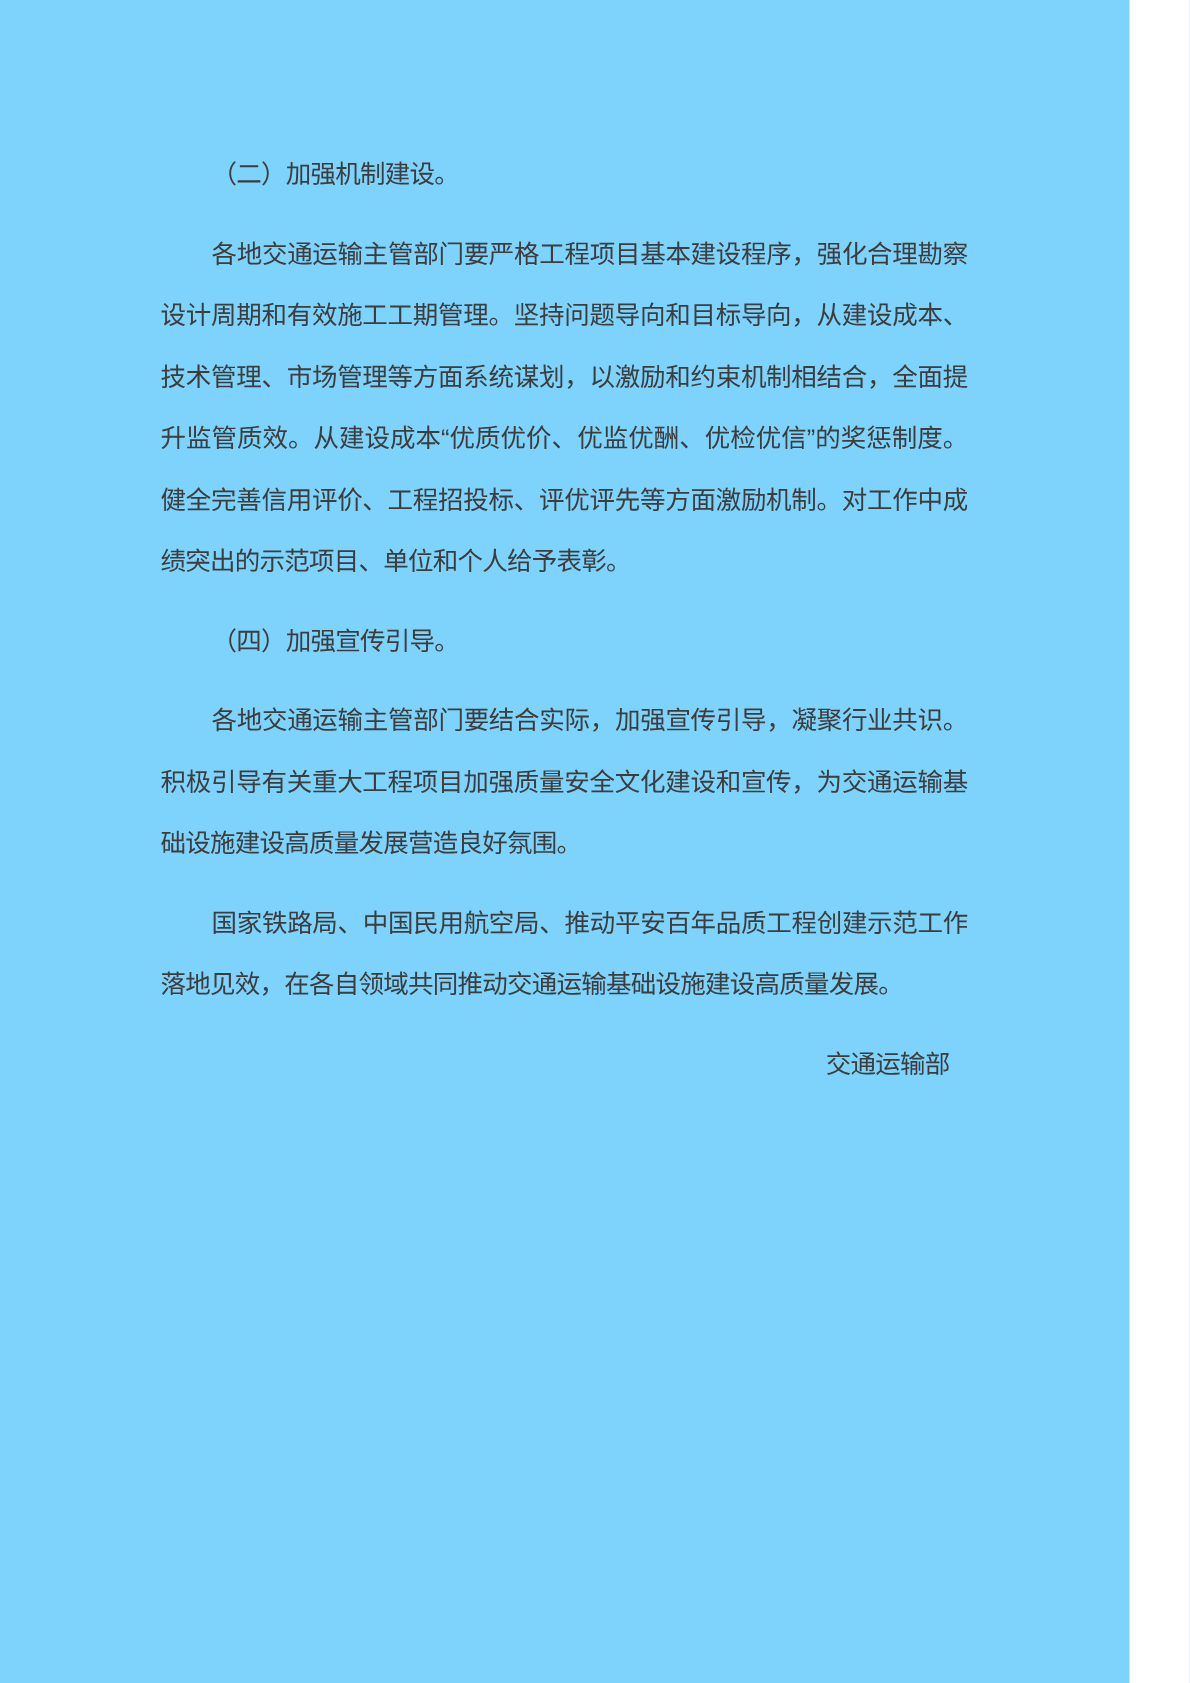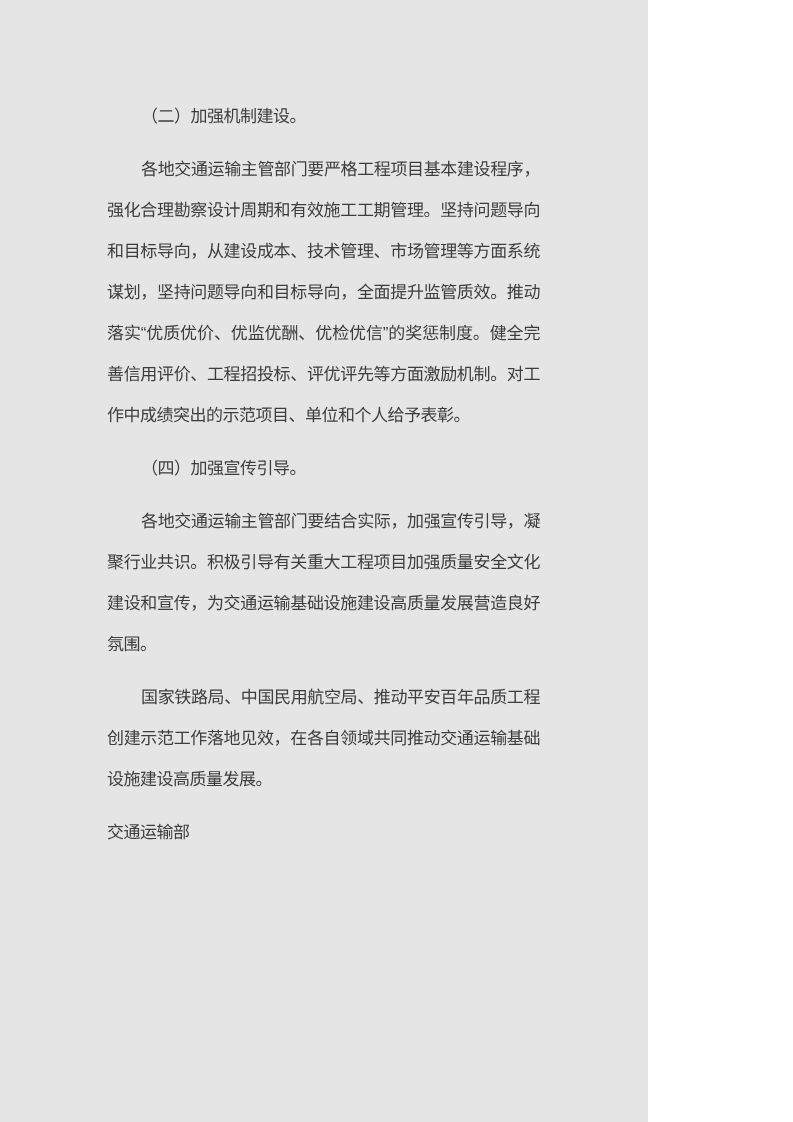"（二）加强机制建设。" .page { background: #e5e5e5 -> #7dd3fc; width: 648px -> 753px }
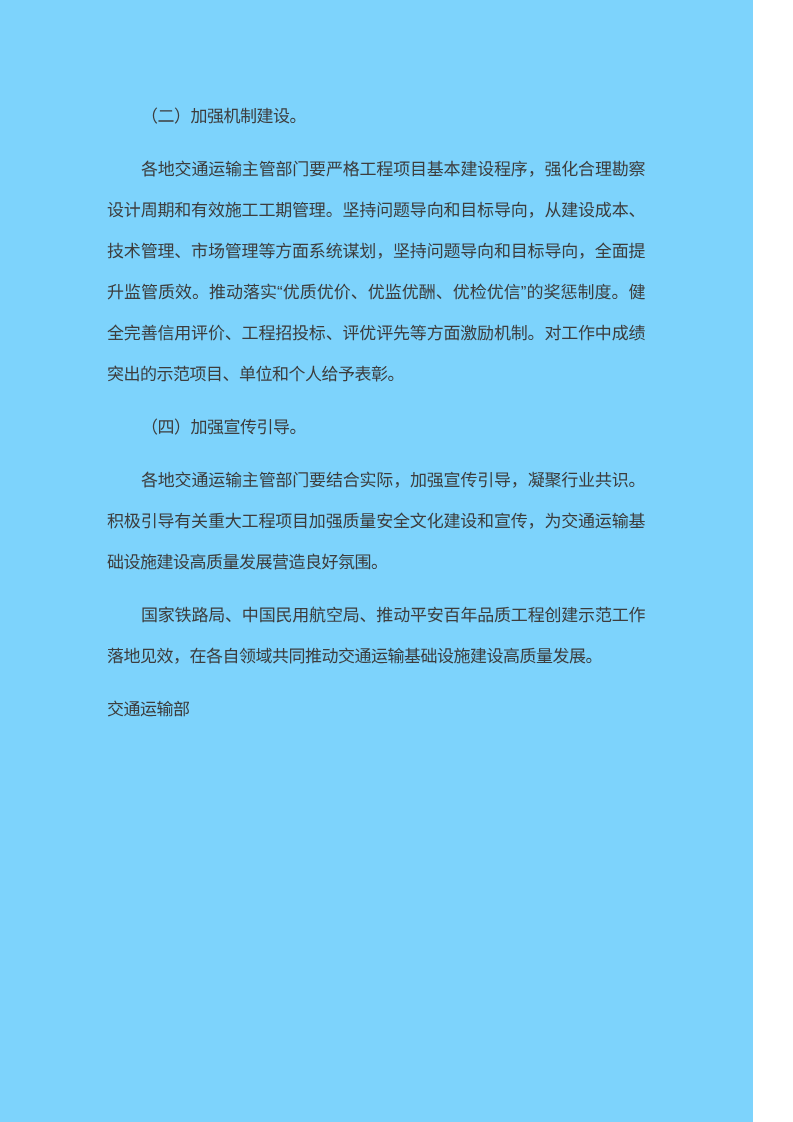"各地交通运输主管部门要严格工程项目基本建设程序，强化合理勘察设计周期和有效施工工" p.para { text: 坚持问题导向和目标导向，全面提升监管质效。推动落实 -> 以激励和约束机制相结合，全面提升监管质效。从建设成本 }
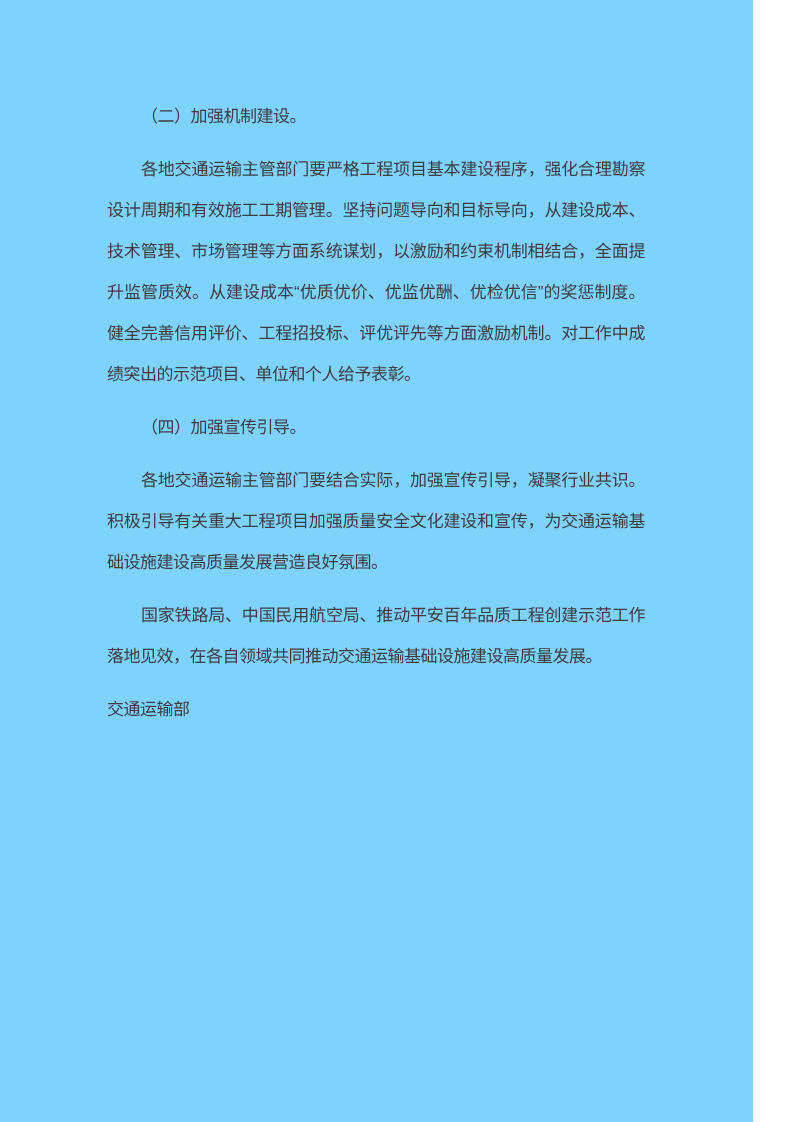"交通运输部" .signature { text-align: left -> right }
